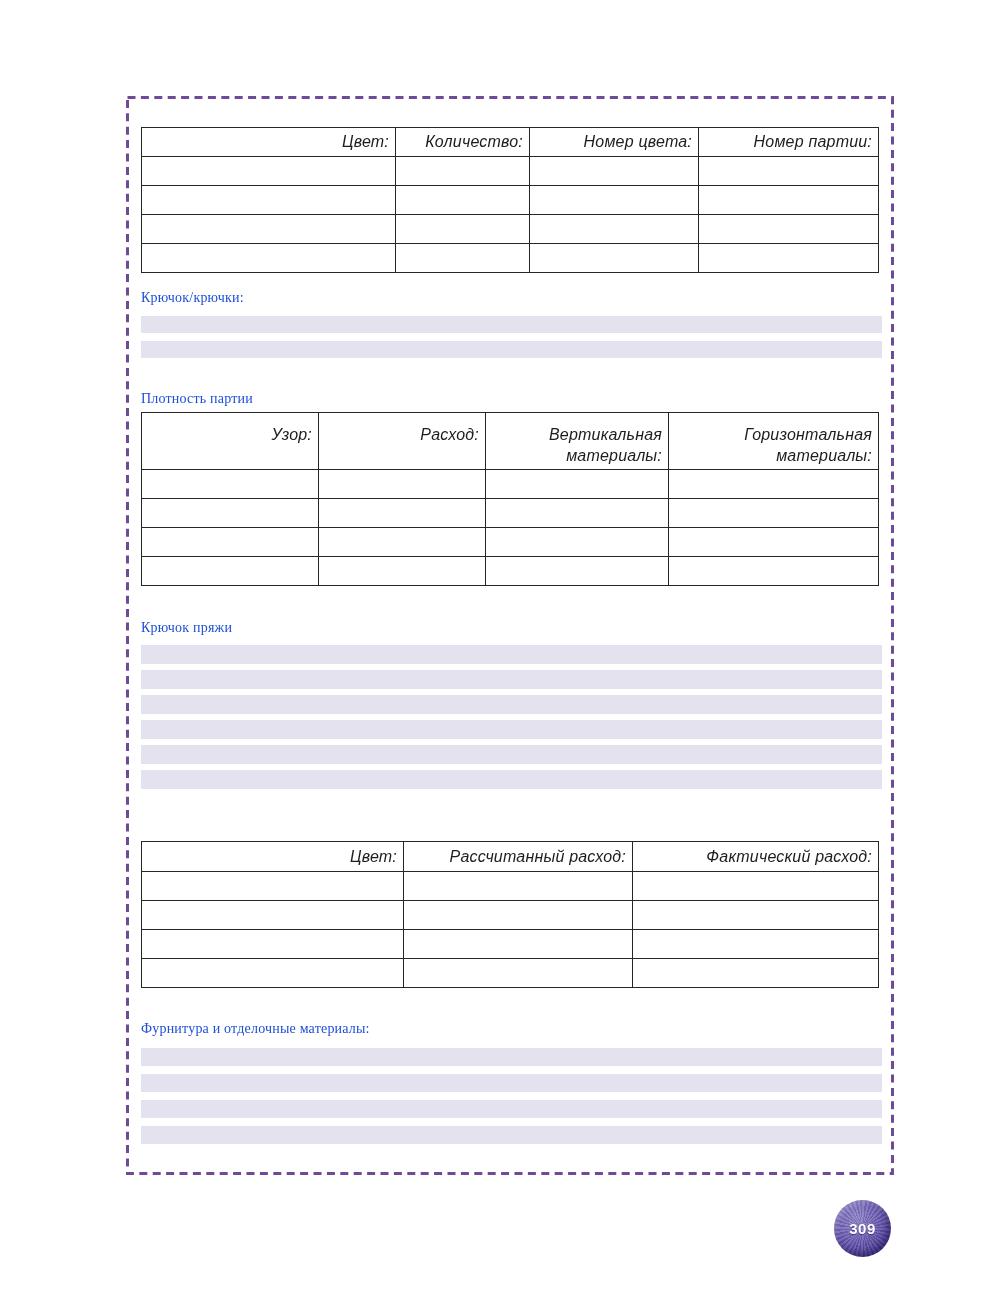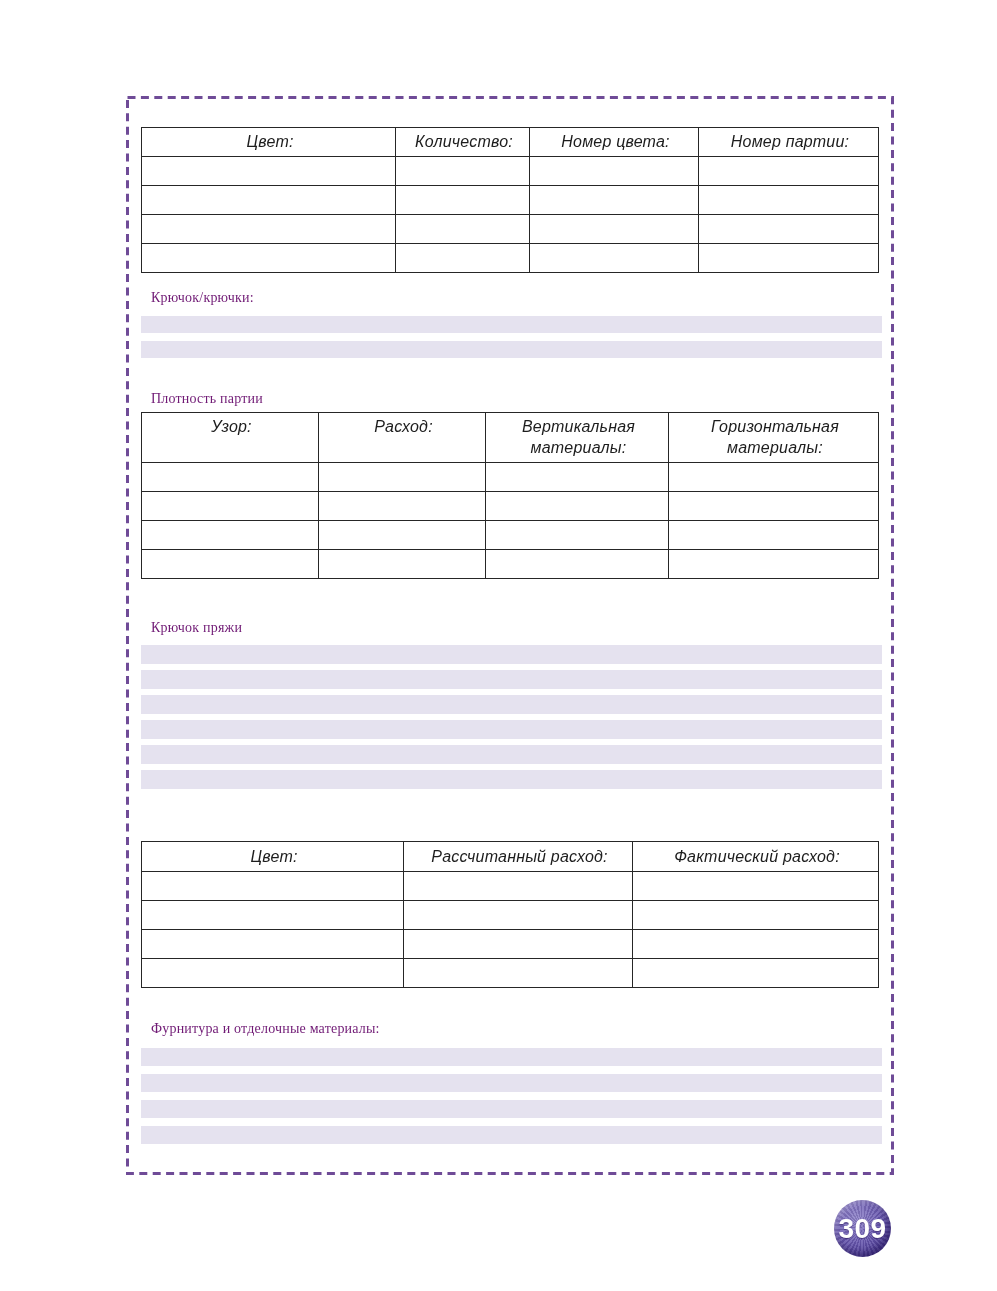"Цвет:" .form-table th { text-align: center -> right }
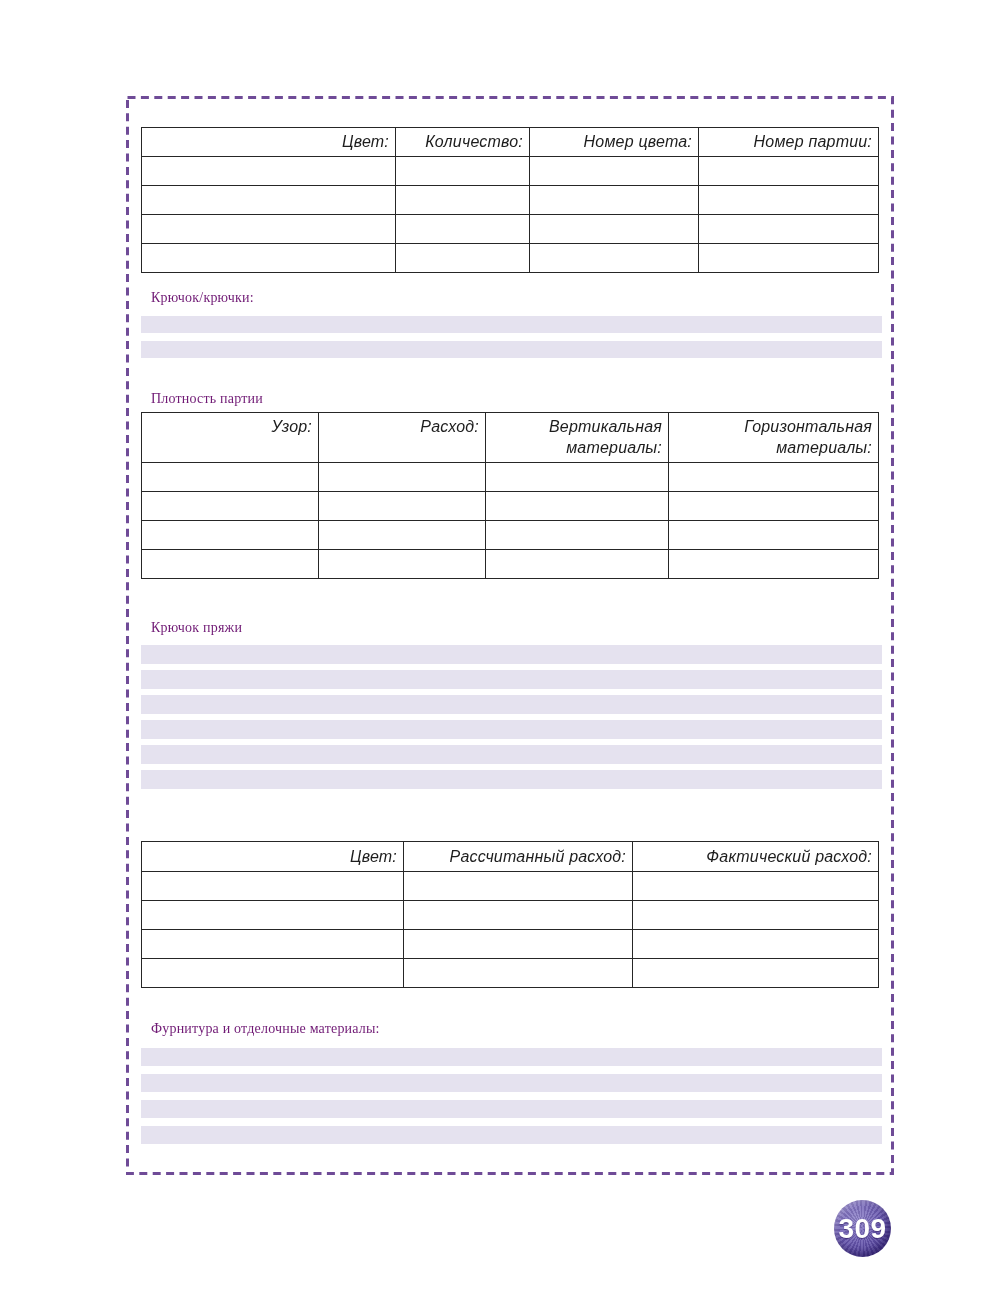"Крючок/крючки:" .section-label { color: #701a75 -> #1d4ed8; left: 151px -> 141px }
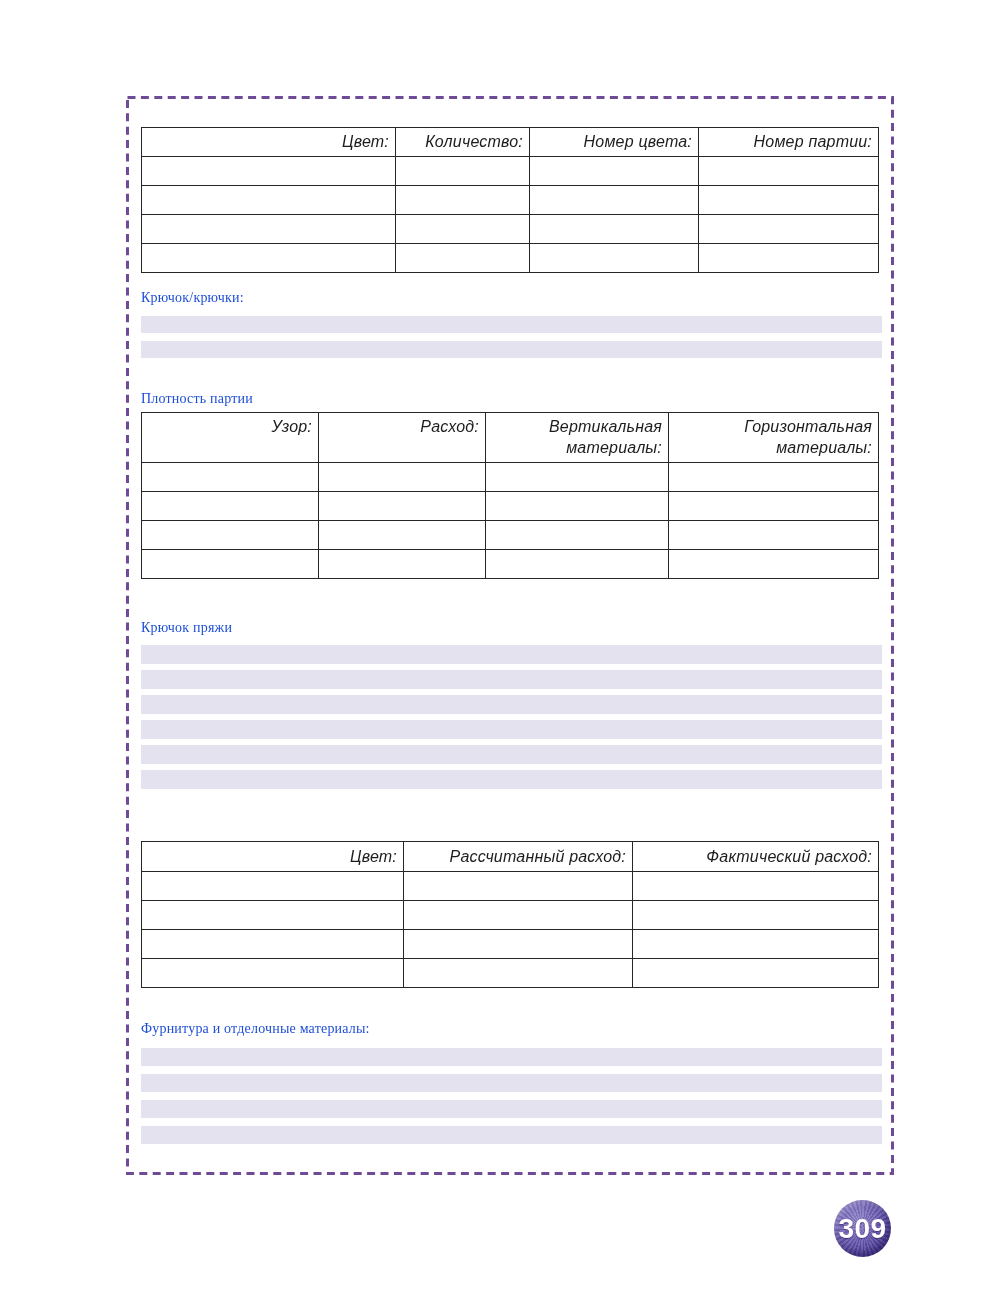"Узор:" #gauge-table th { padding-top: 4px -> 12px }
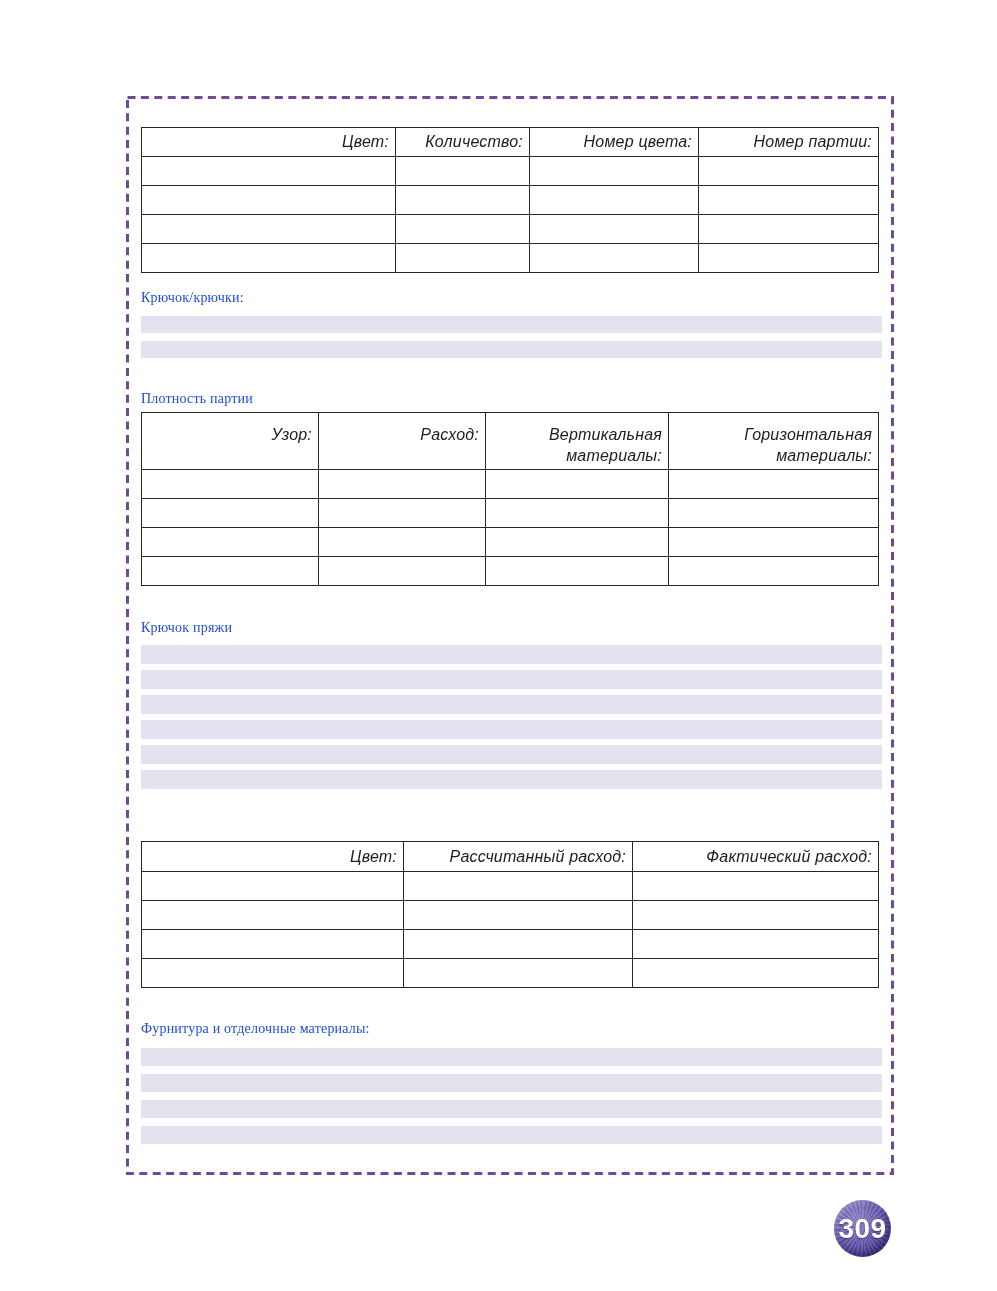"309" .badge span { font-size: 28px -> 15px }
